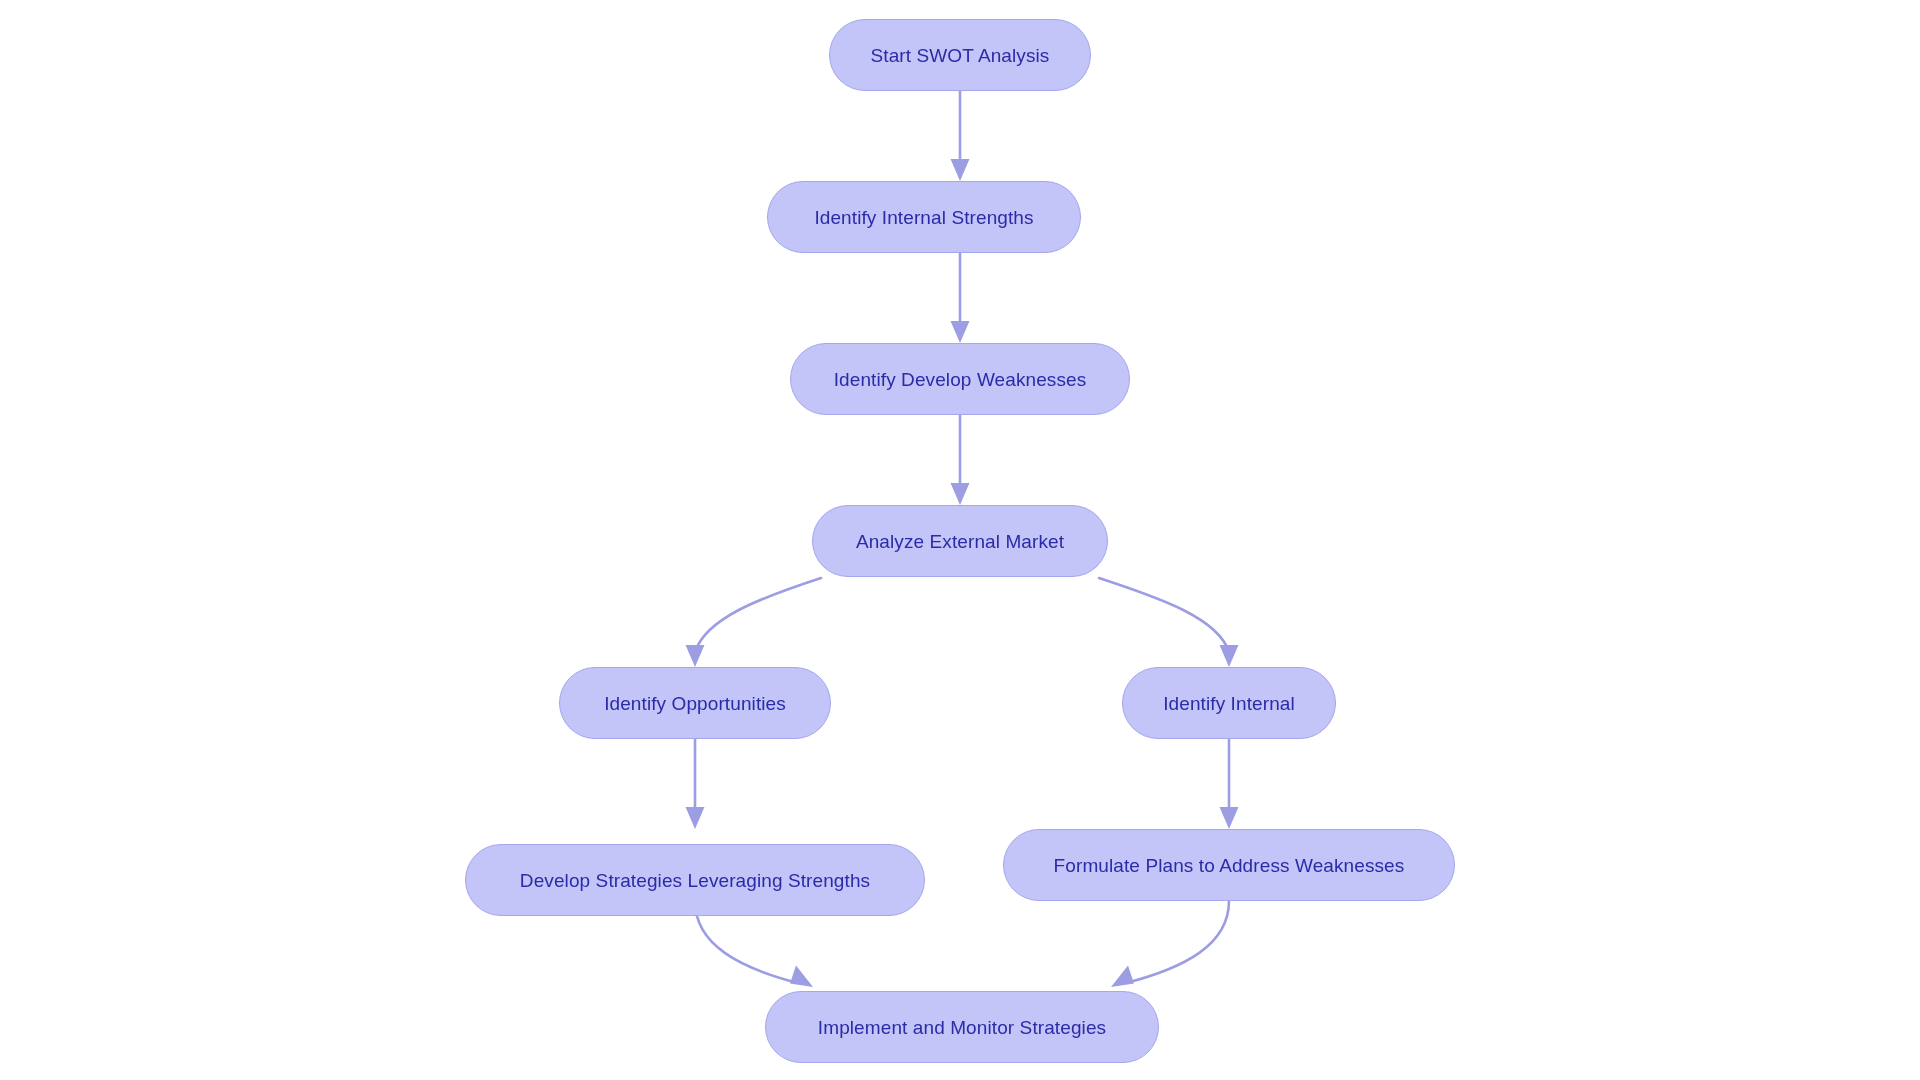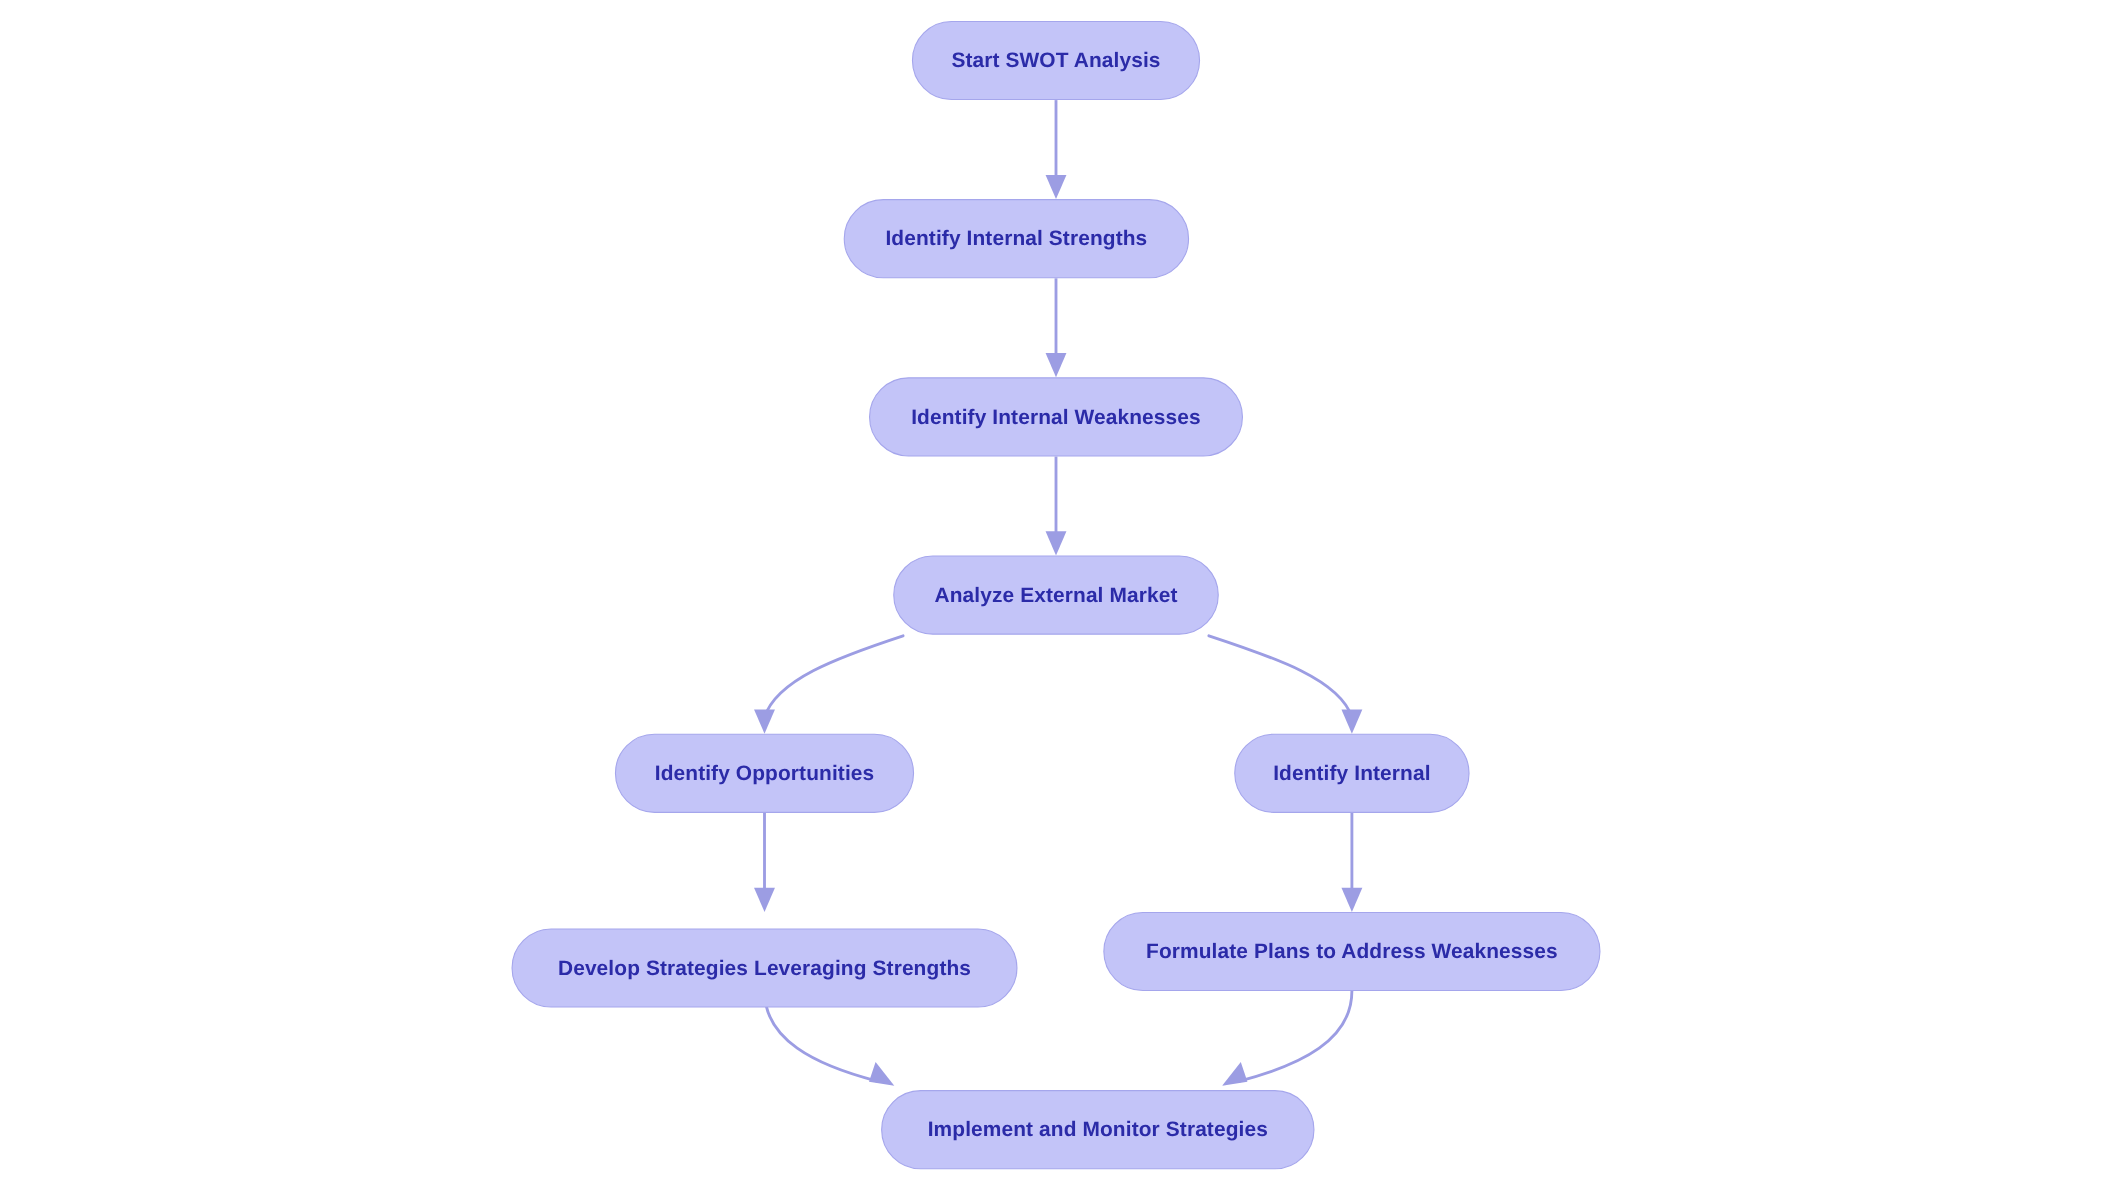"Start SWOT Analysis" .flow-node { font-weight: 700 -> 400 }
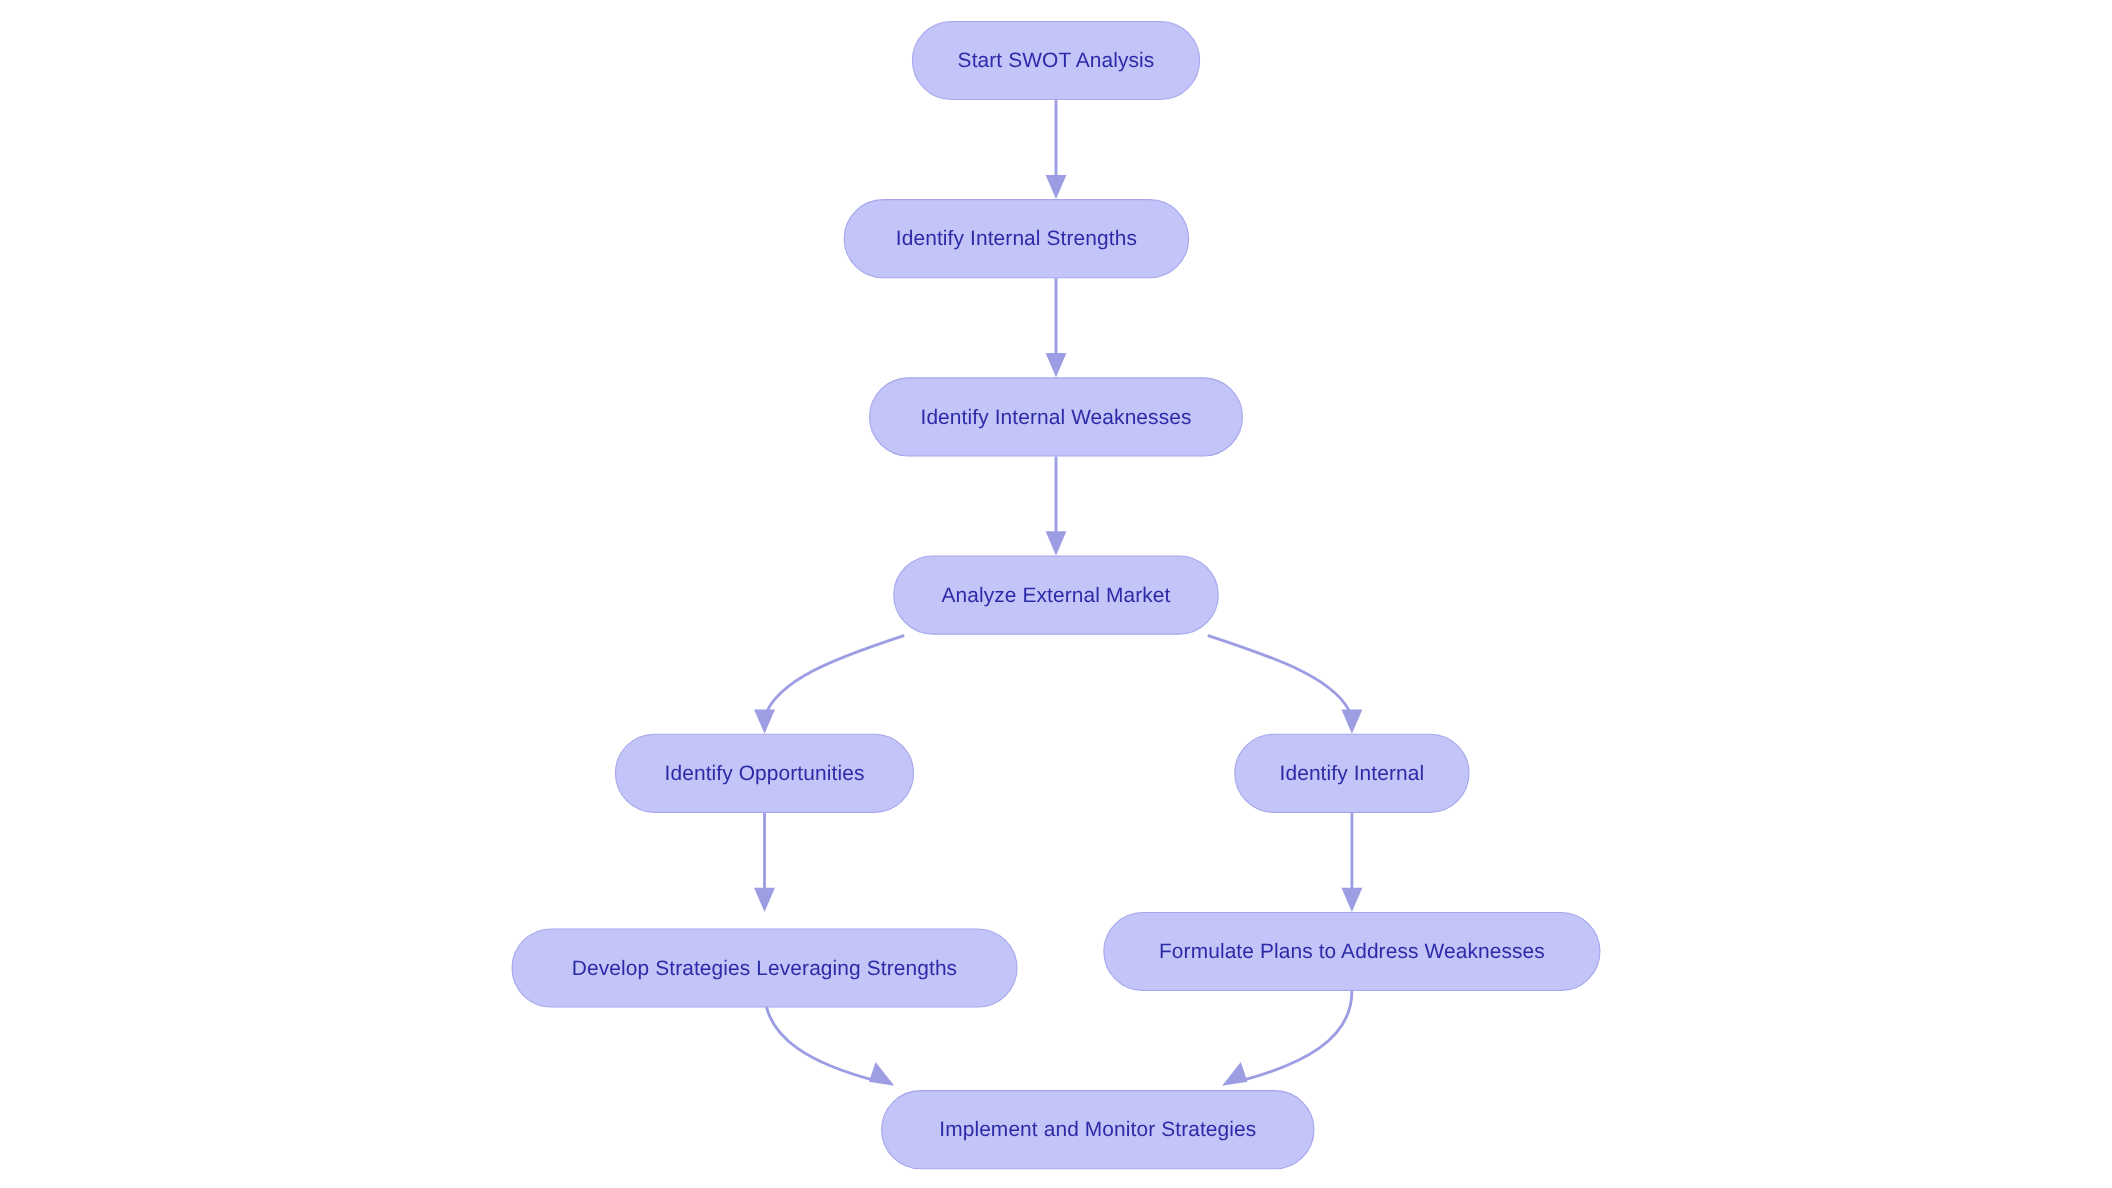"Identify Internal Weaknesses" span.node-label { text: Internal -> Develop }
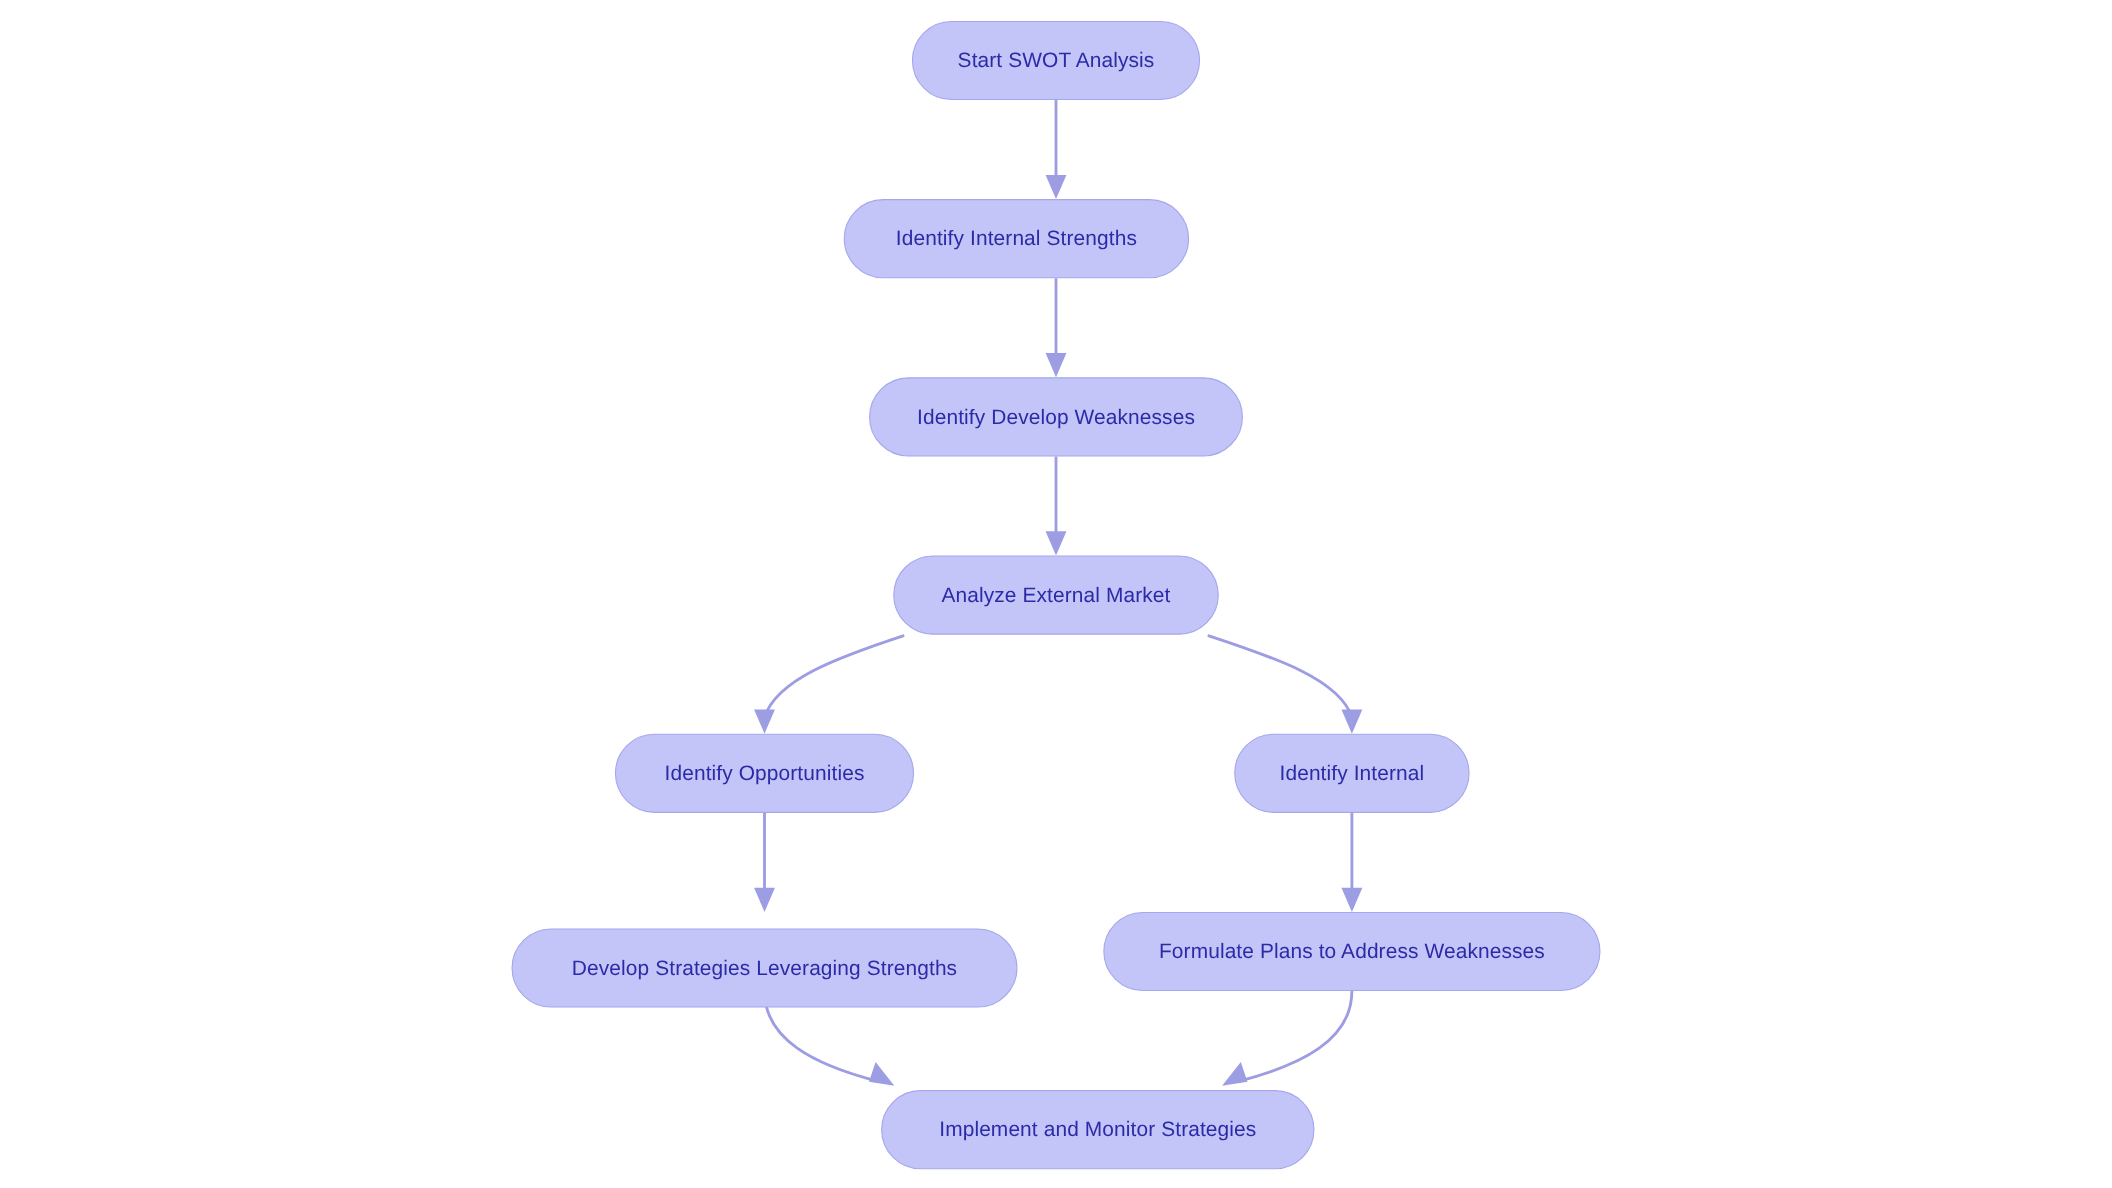"Implement and Monitor Strategies" div.flow-node { left: 998px -> 962px }
